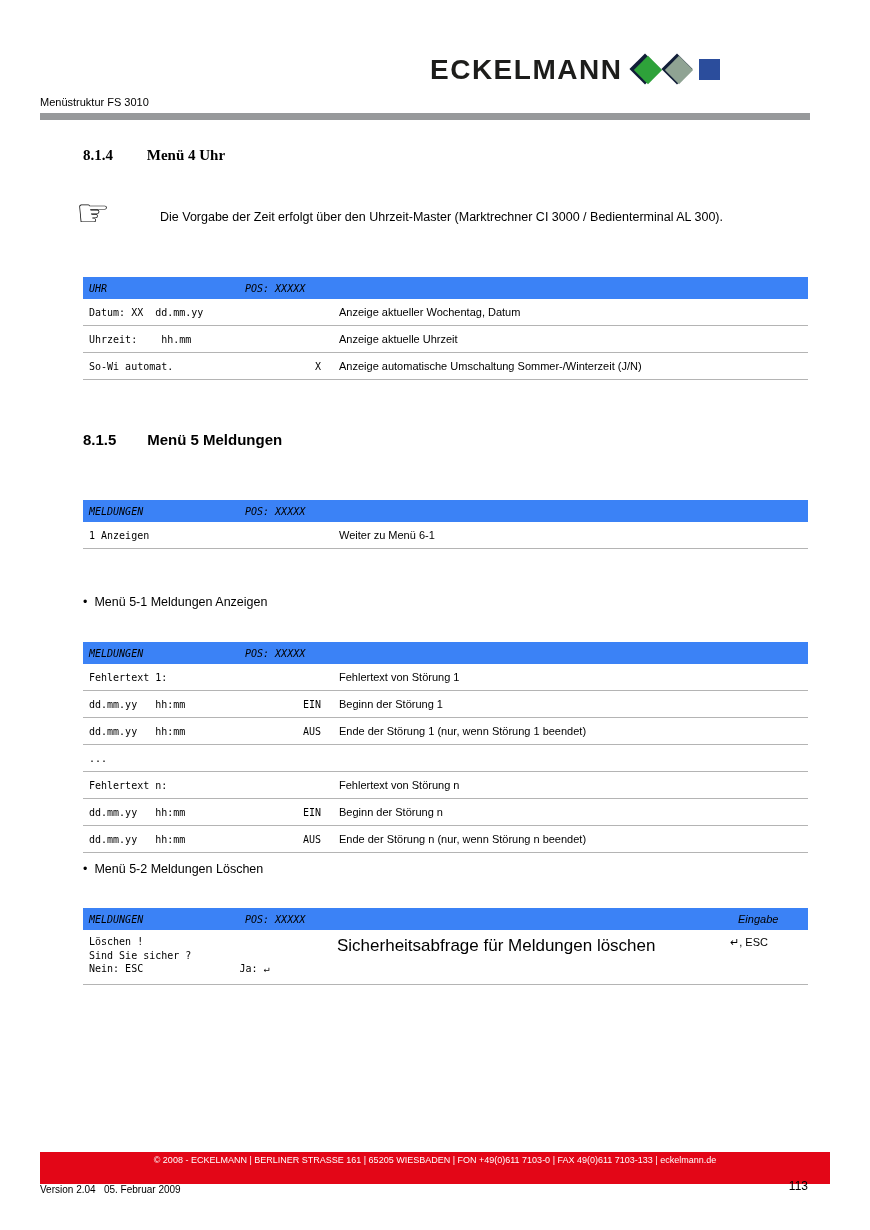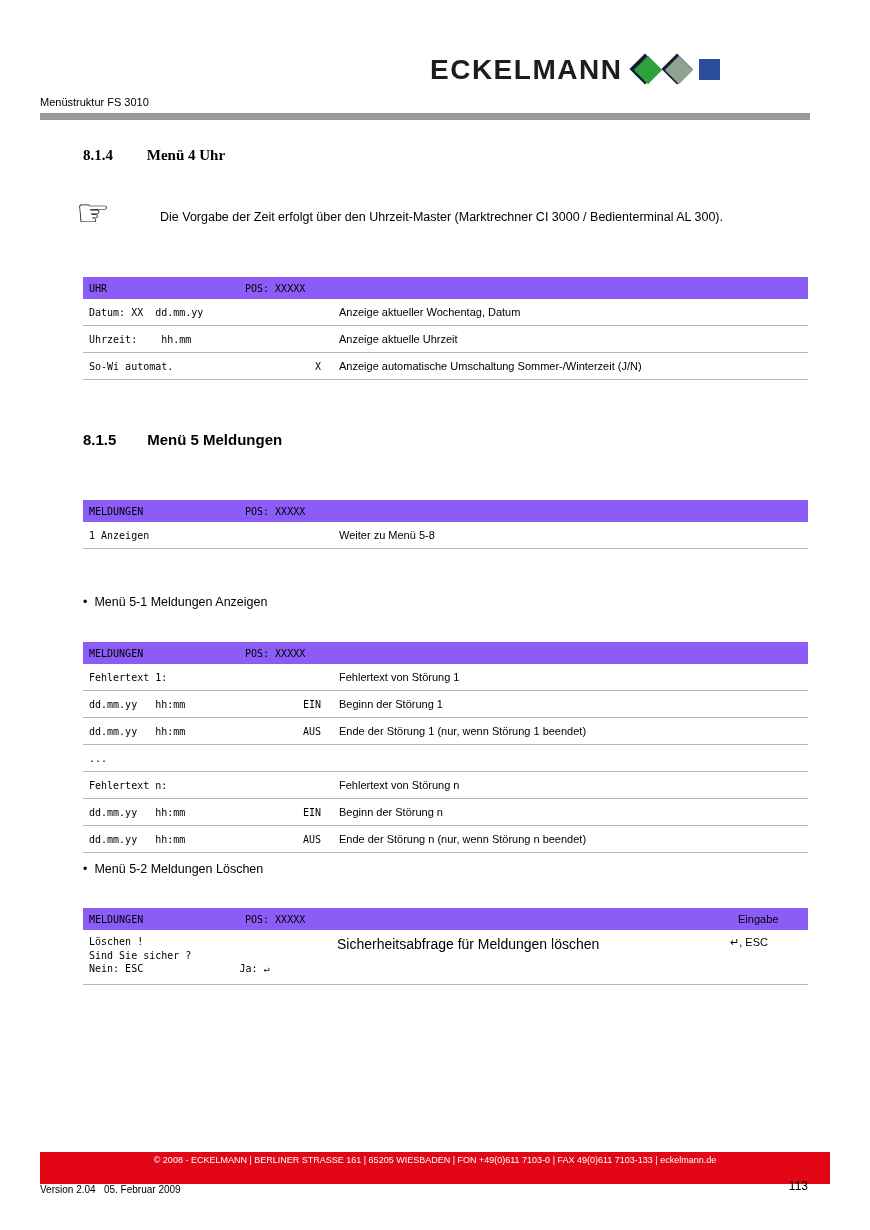"UHR" .mt-head { background: #8b5cf6 -> #3b82f6; font-style: none -> italic }
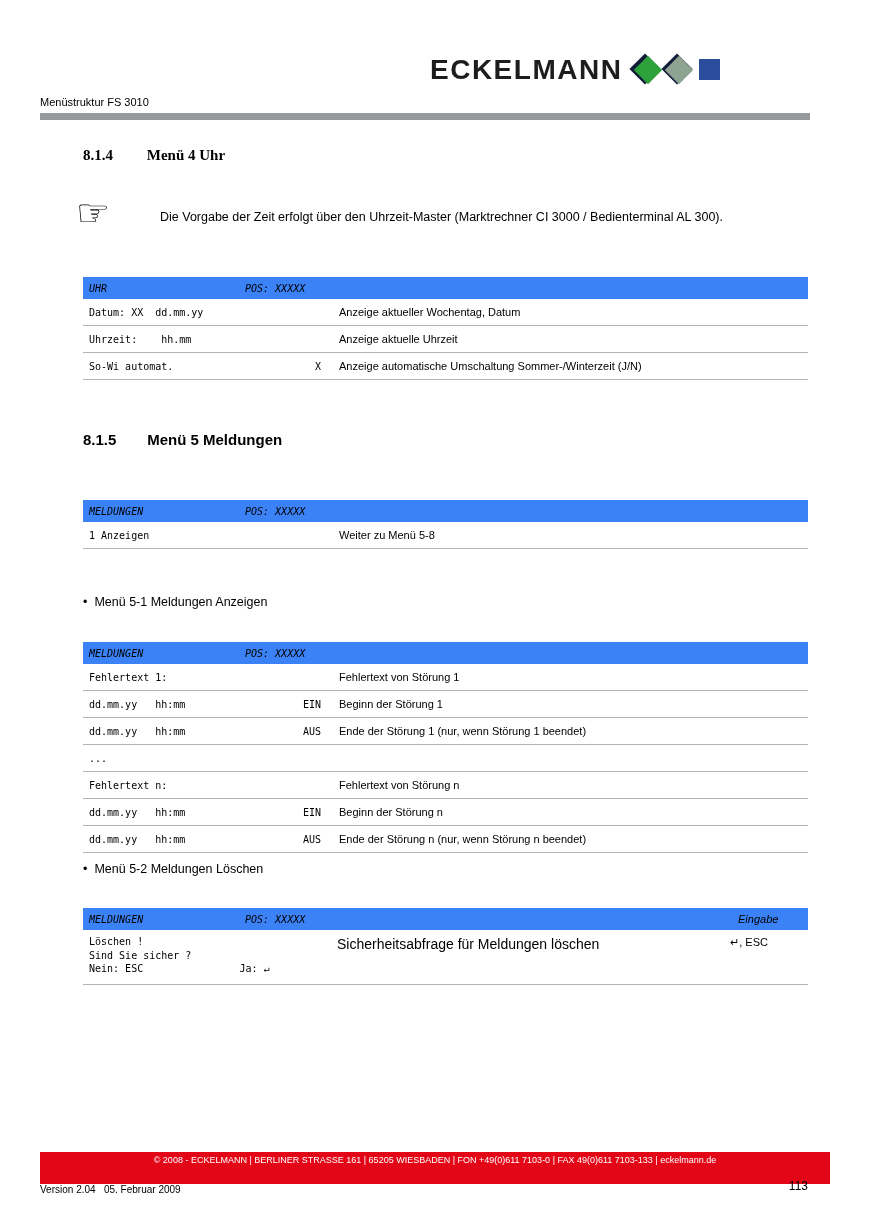"Weiter zu Menü 5-8" span.c-desc { text: 5-8 -> 6-1 }
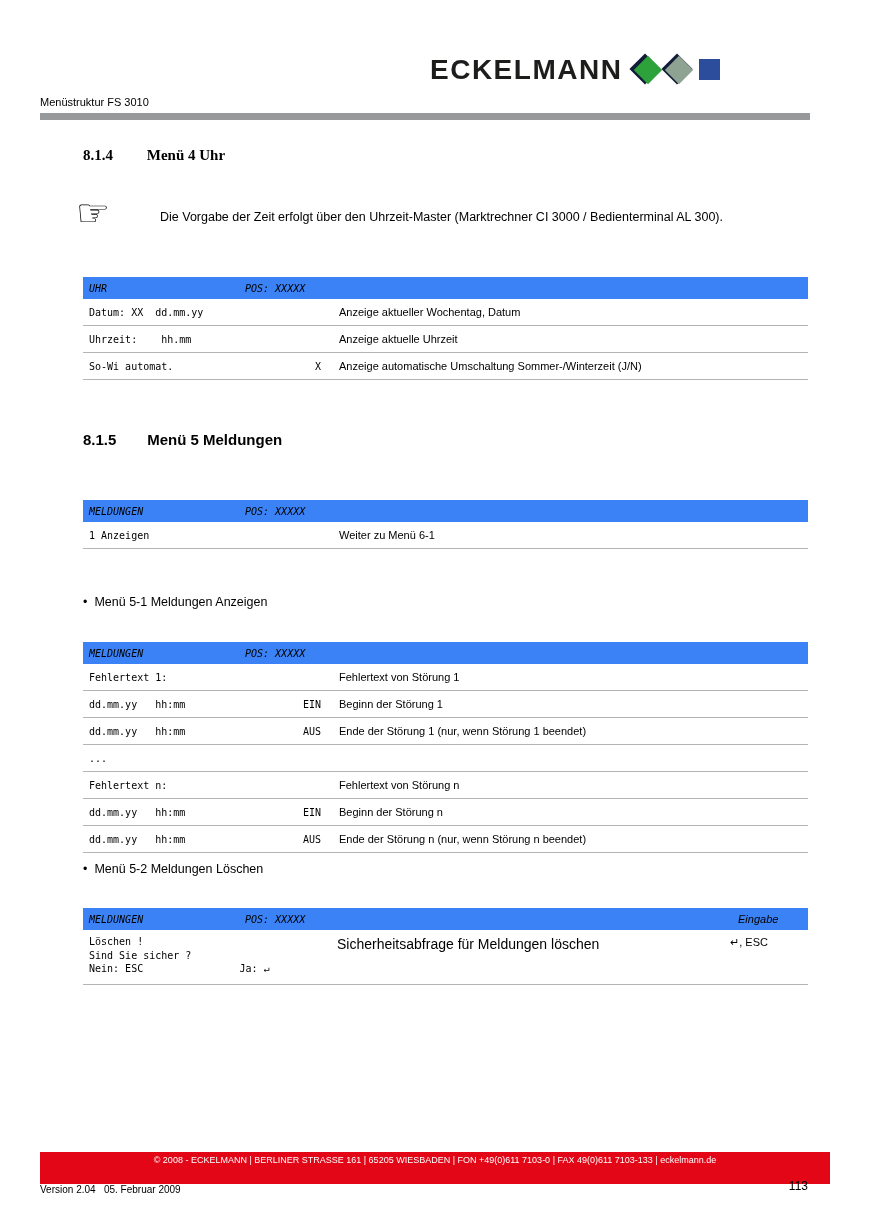"Sicherheitsabfrage für Meldungen löschen" .mt-row-multi .c-desc { font-size: 14px -> 17px }
